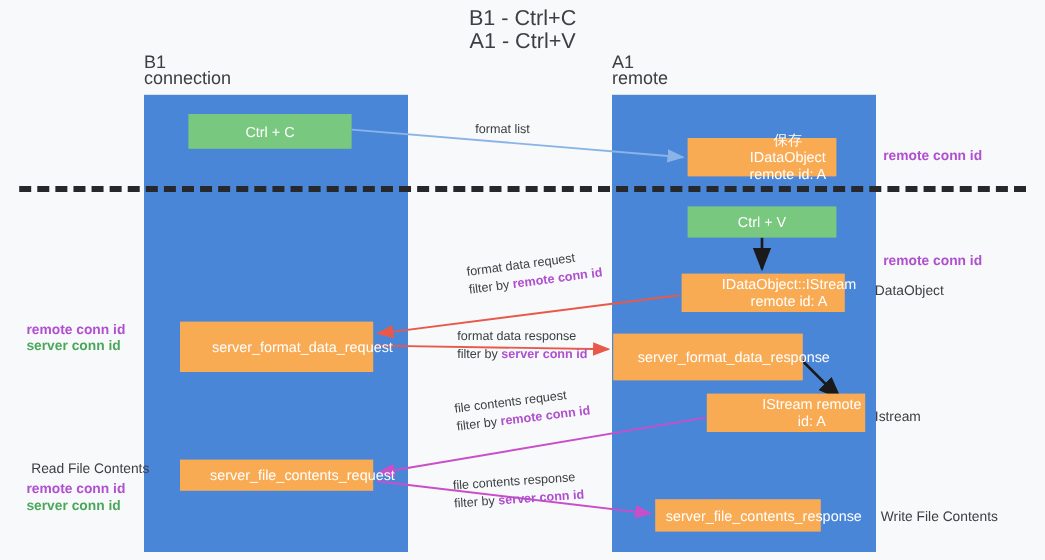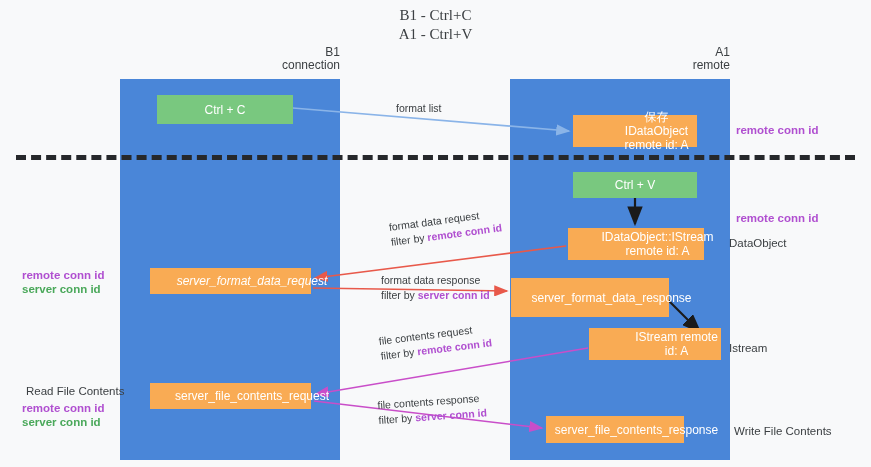"B1 - Ctrl+C" #title { font-family: Liberation Serif, serif -> none; font-size: 15px -> 18px }
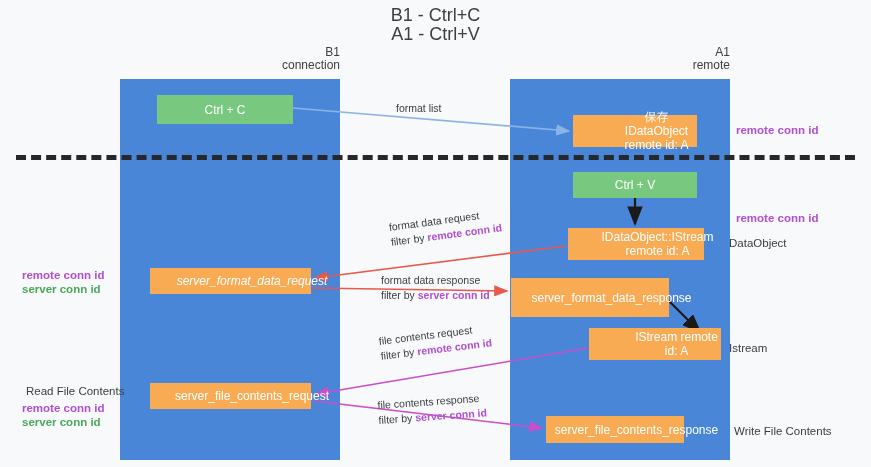"B1" .lane-head { font-size: 12px -> 15px; text-align: right -> left }
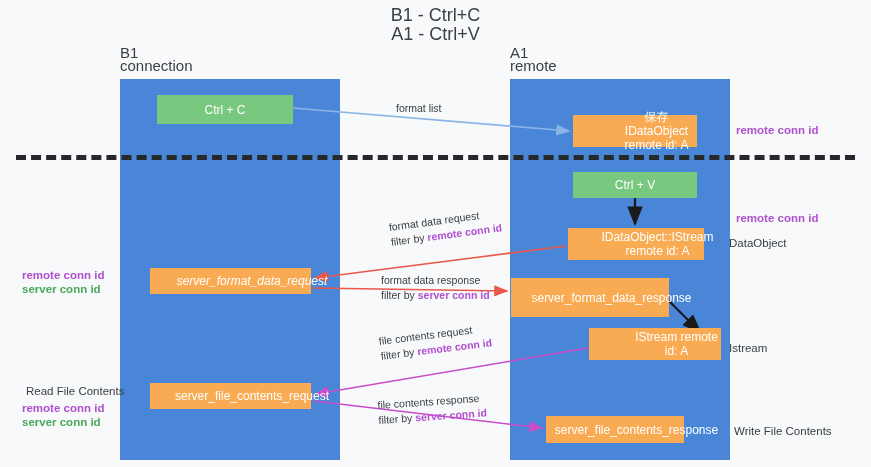"server_format_data_request" #box-sfdreq { font-style: italic -> none; height: 26px -> 42px }
